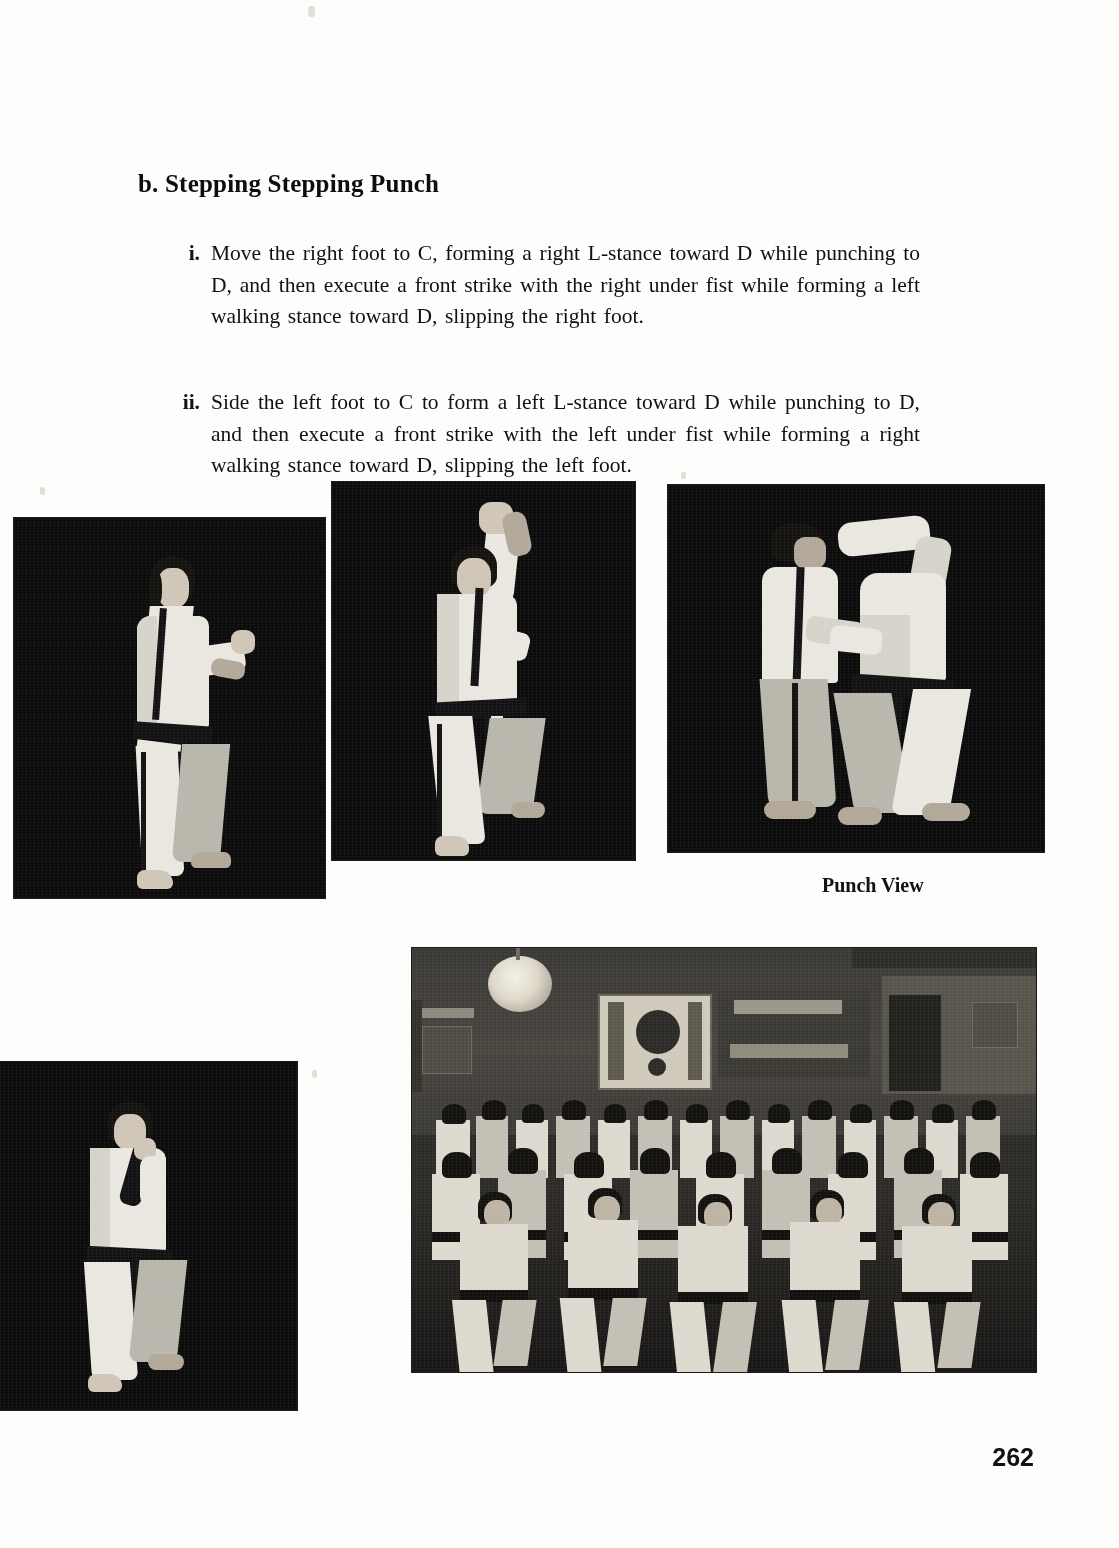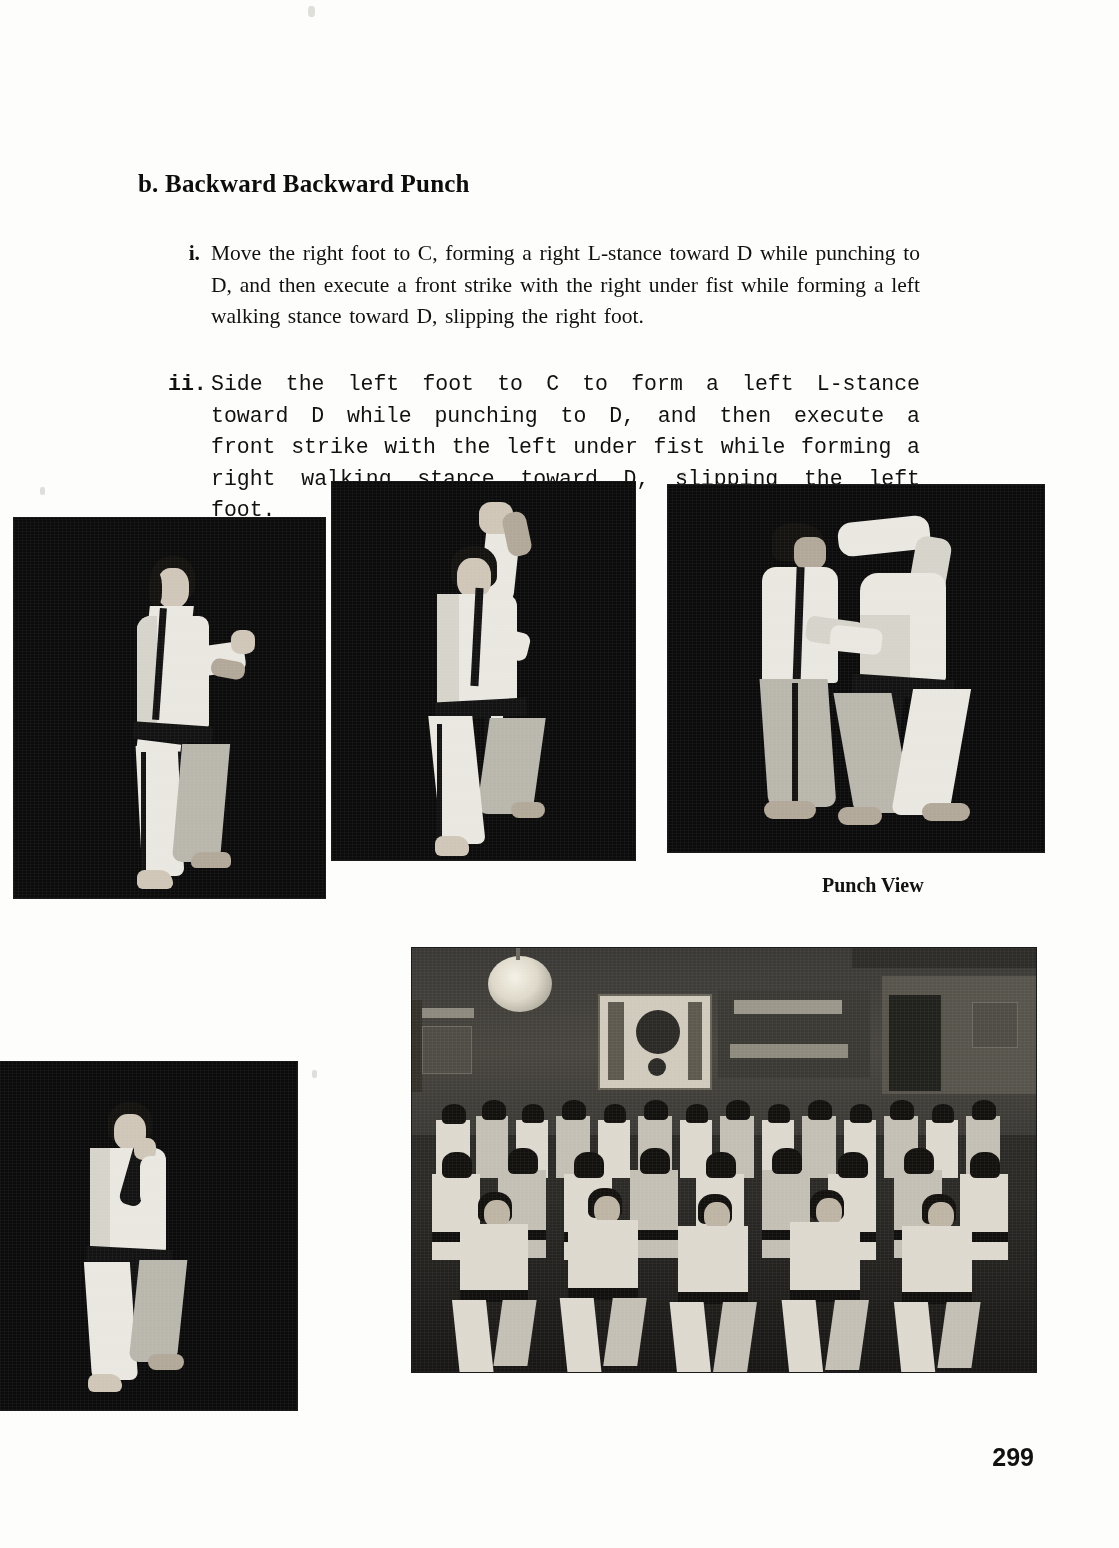"b. Backward Backward Punch" div.heading { text: Backward Backward -> Stepping Stepping }
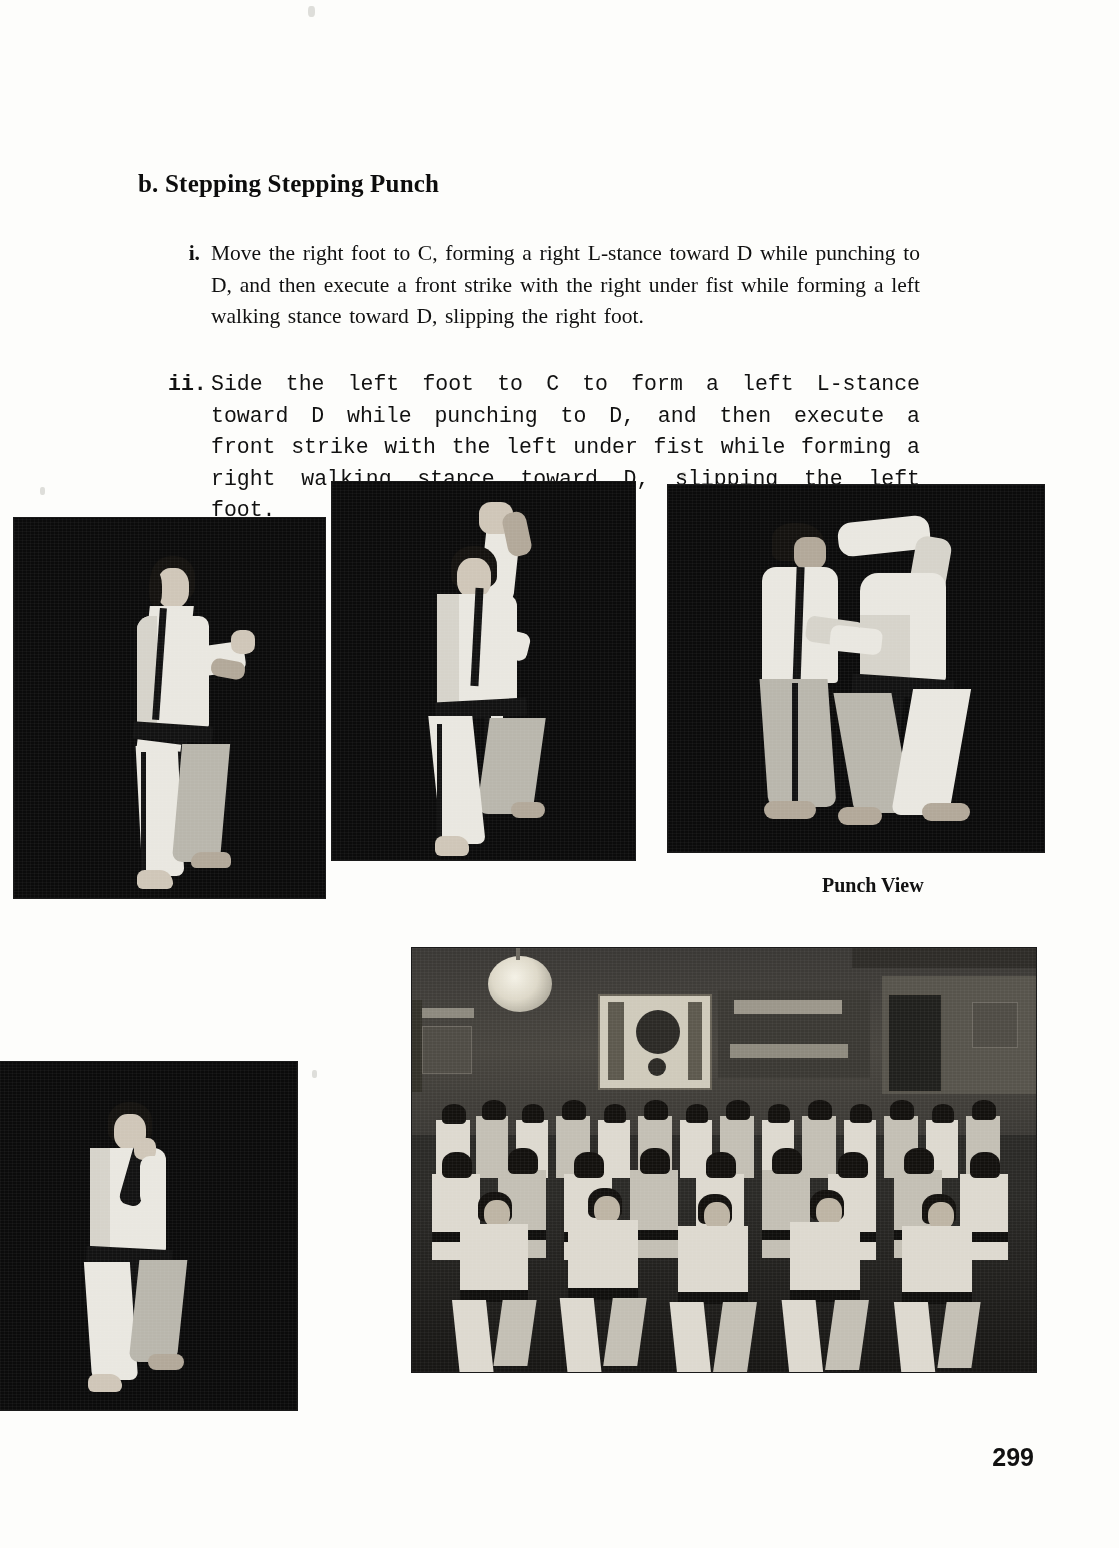"ii." div.item { font-family: Liberation Mono, monospace -> none; top: 369px -> 387px }
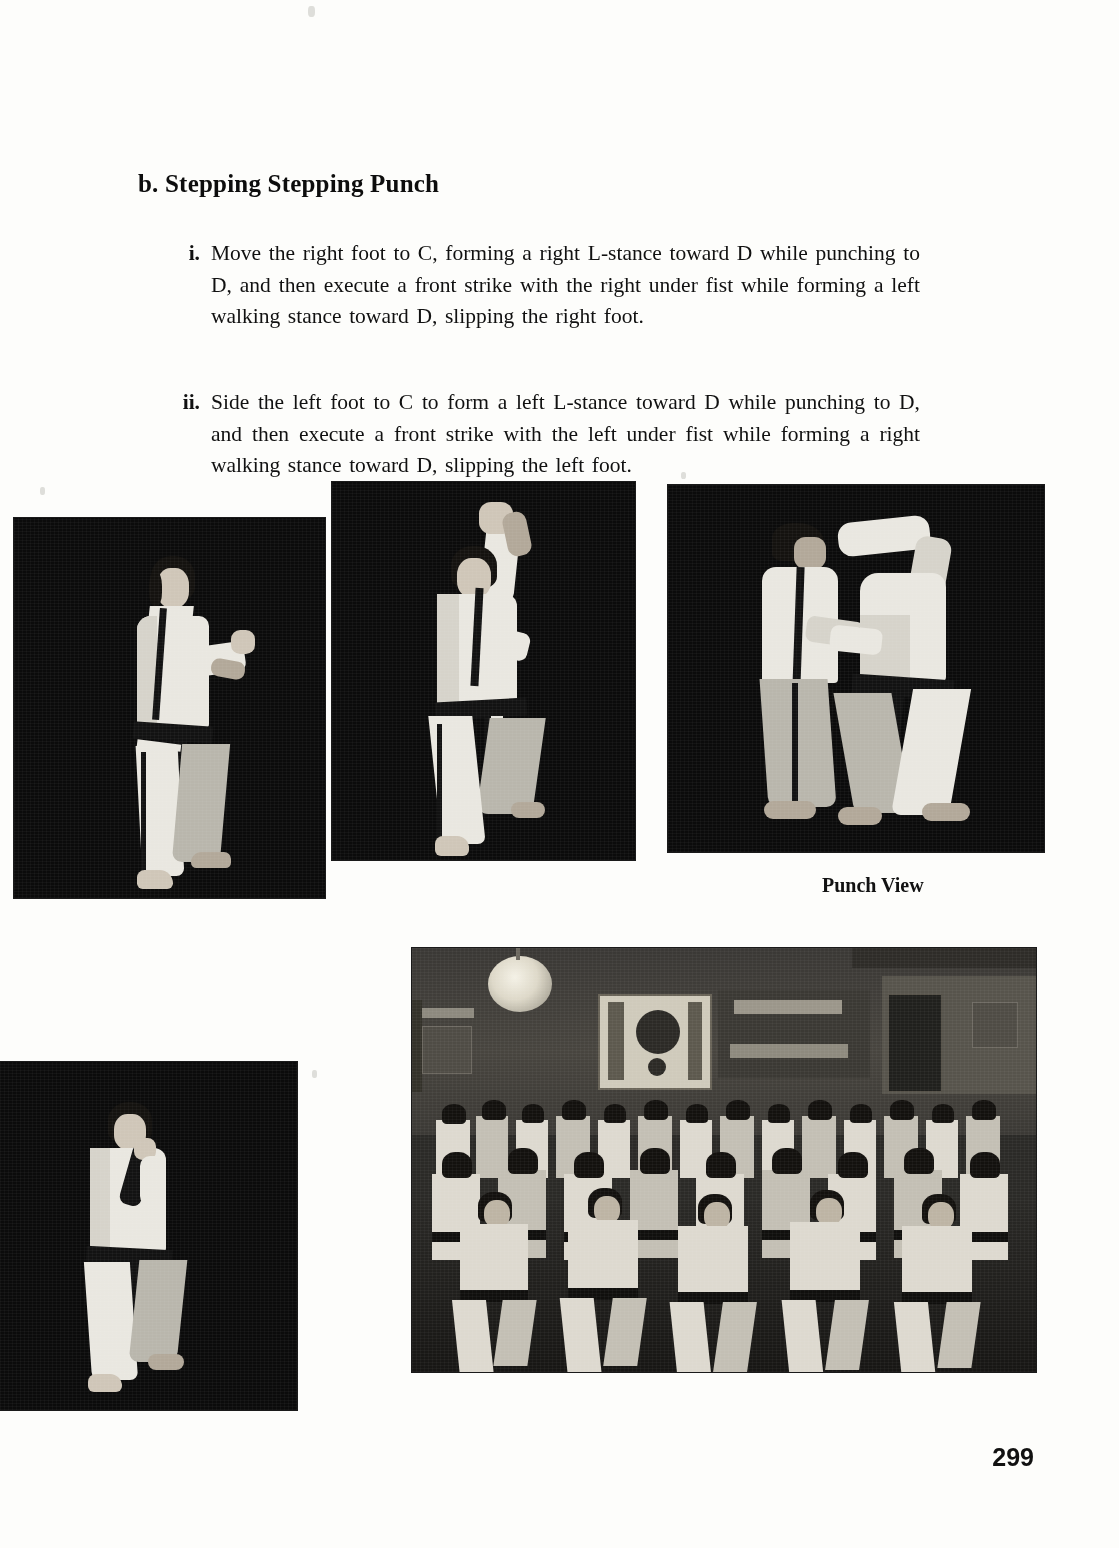"299" div.page-number { text: 299 -> 262 }
